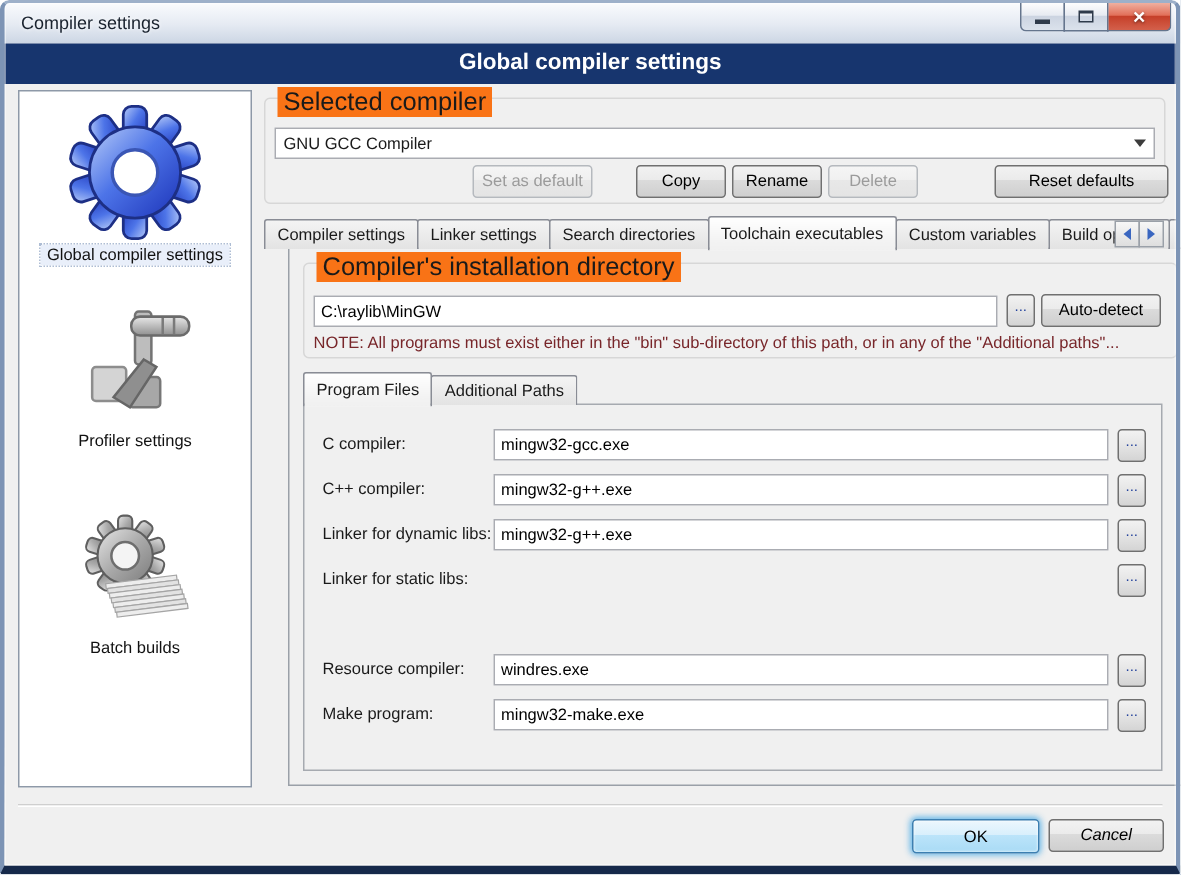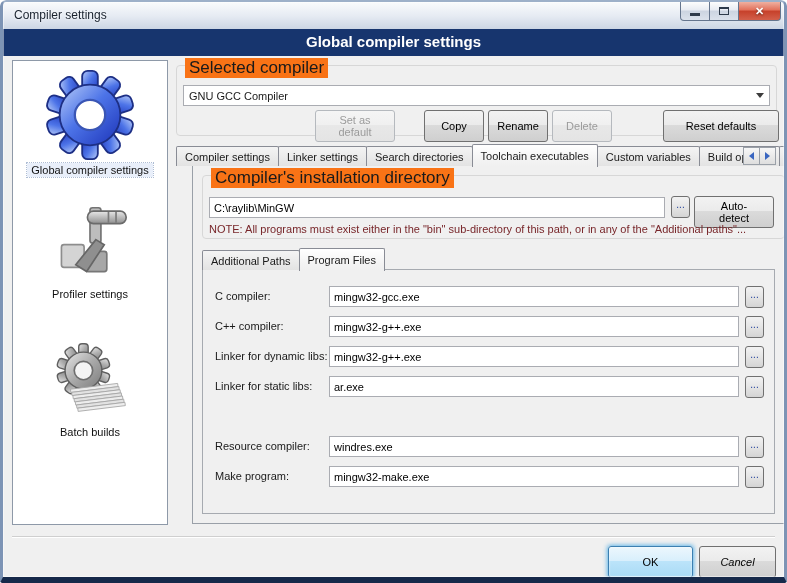"Set as default" .pbtn { padding: 15px -> 0 }
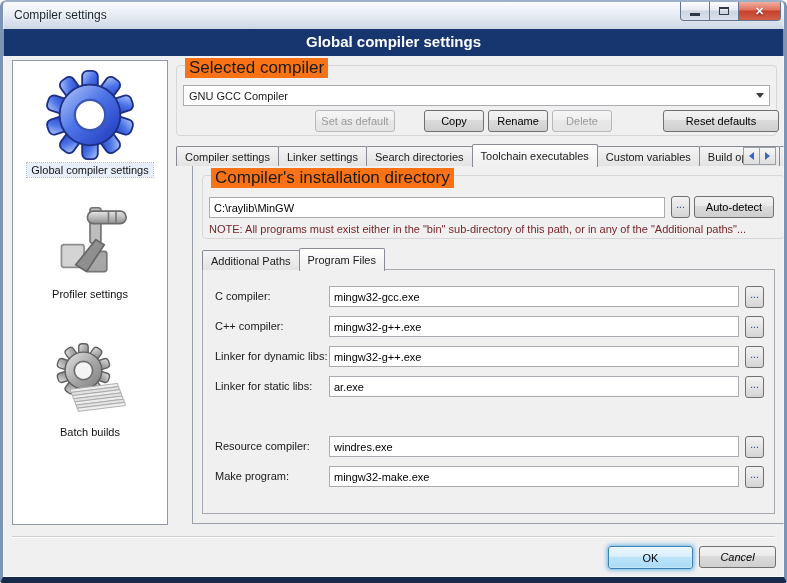"Additional Paths" div.tab { order: before "Program Files" -> after "Program Files" }
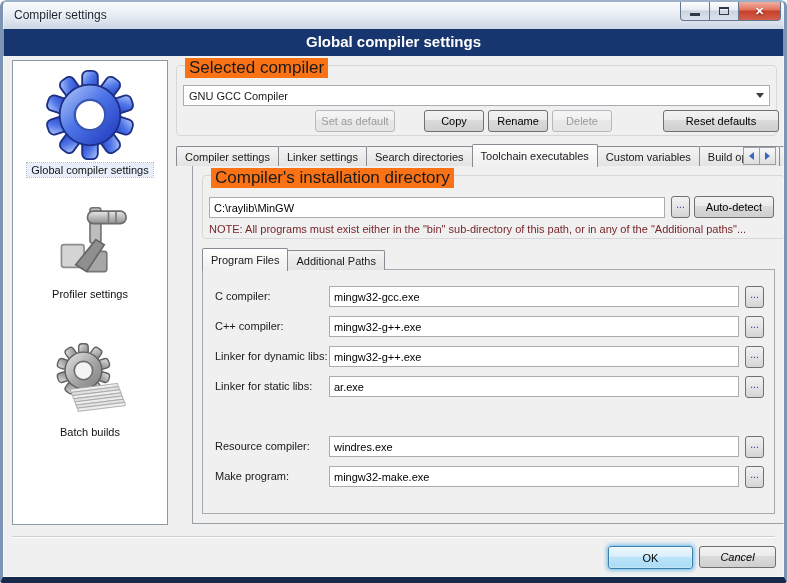"ar.exe" input.ftext { html: <input> -> none }
